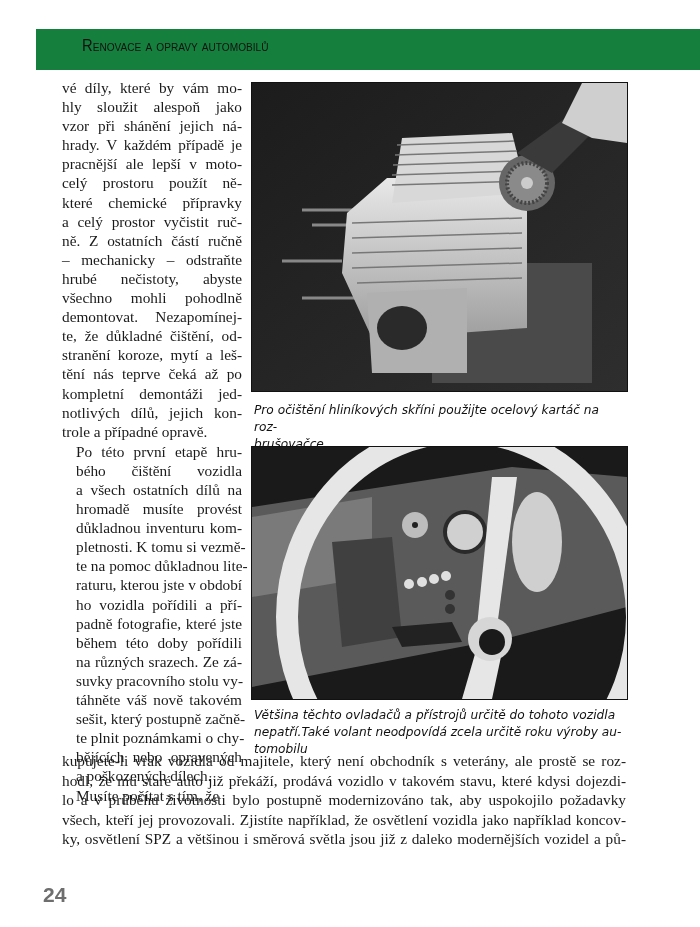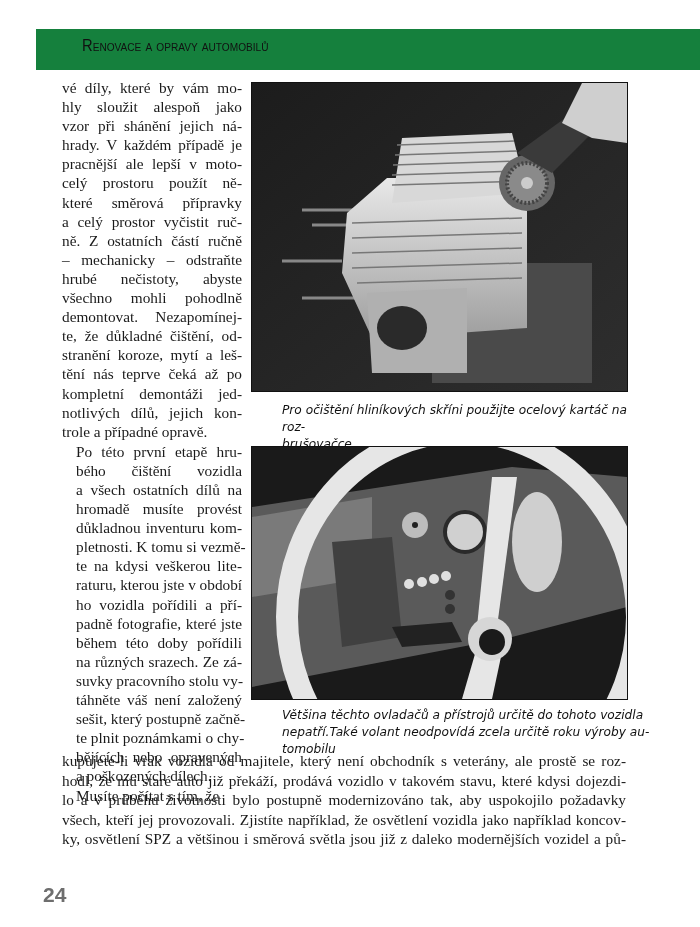"které směrová přípravky" span.line { text: směrová -> chemické }
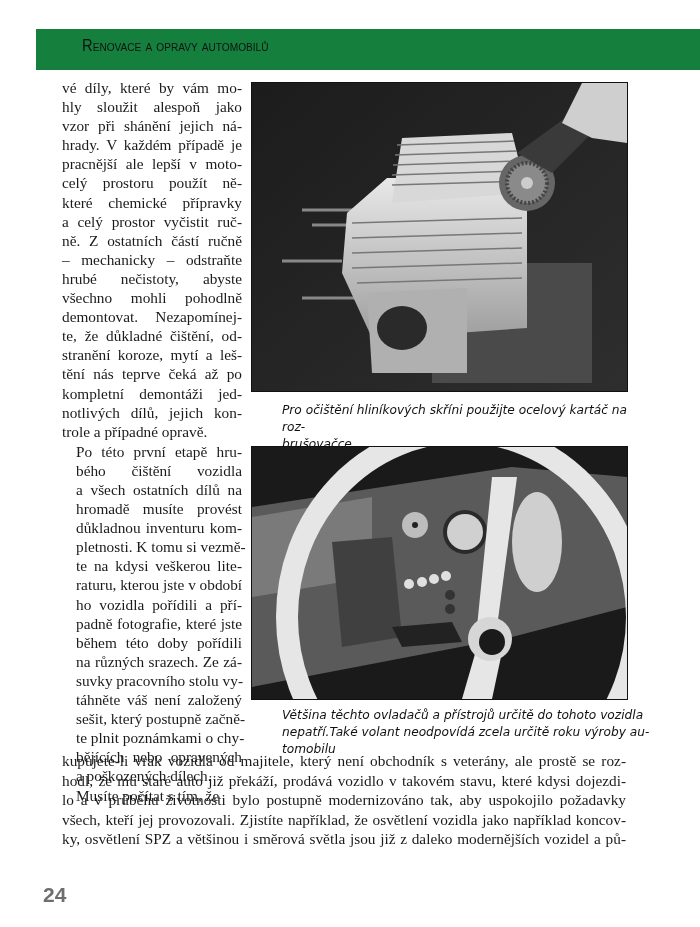"Pro očištění hliníkových skříni použijte" .caption { margin-left: 28px -> none }
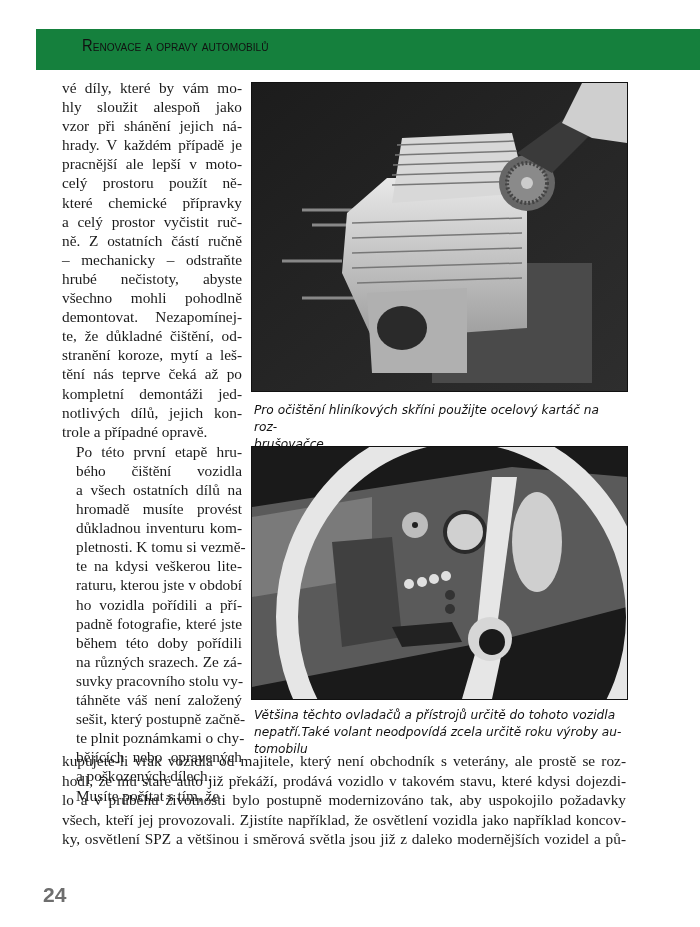"te na kdysi veškerou lite-" span.line { text: kdysi veškerou -> pomoc důkladnou }
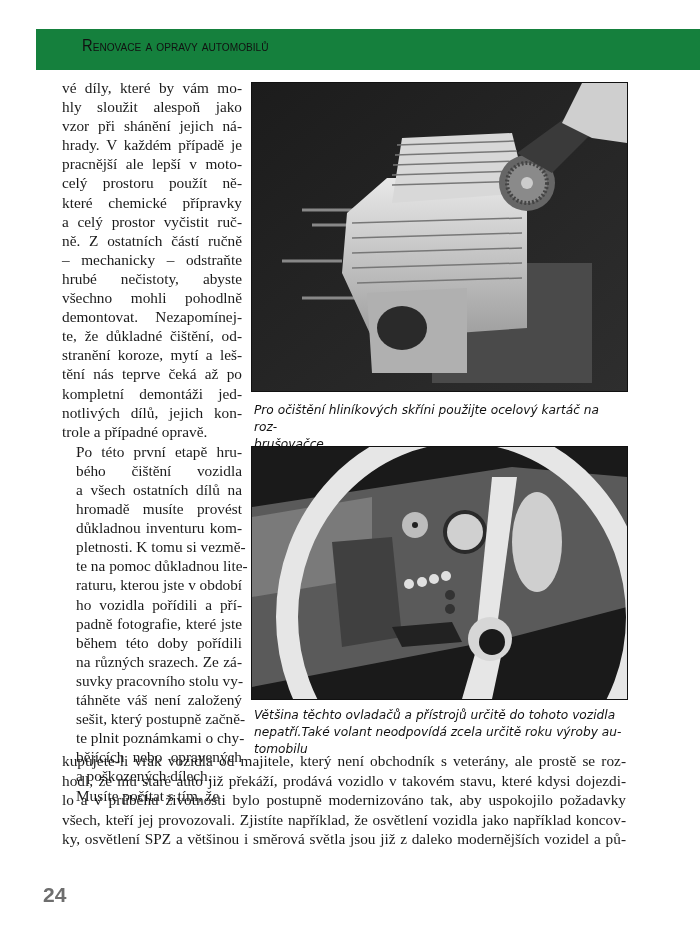"táhněte váš není založený" span.line { text: není založený -> nově takovém }
